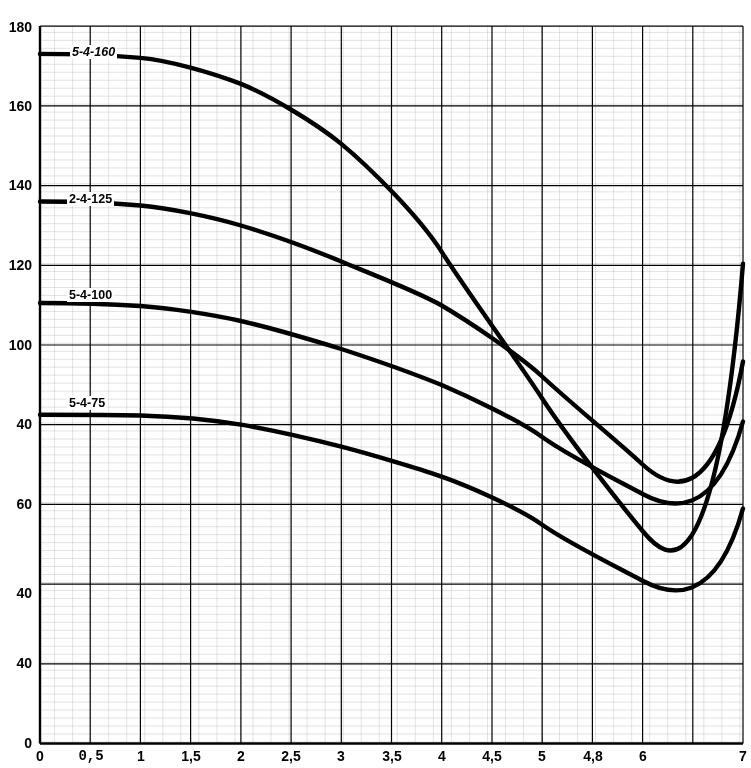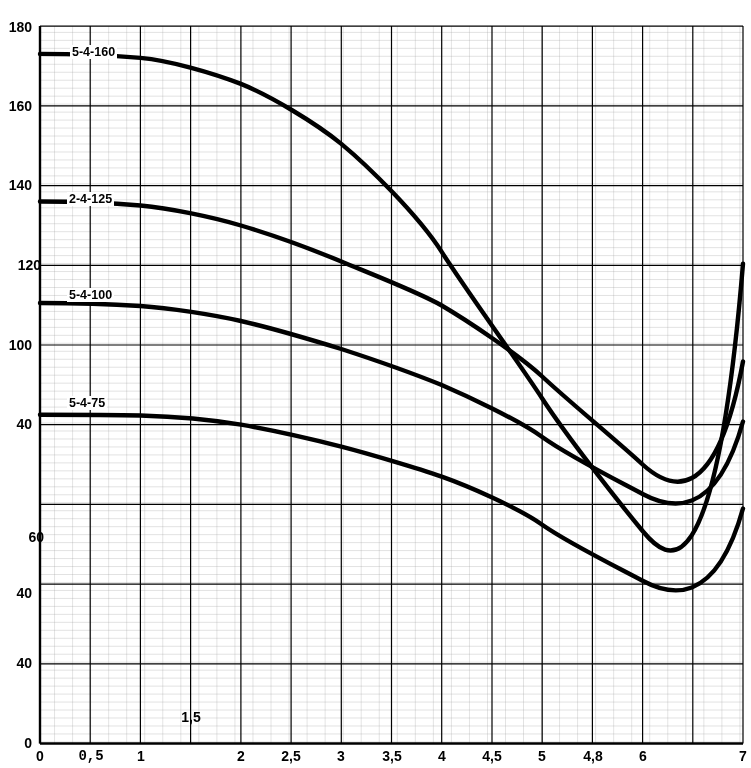"5-4-160" div.curve-label { font-style: none -> italic }
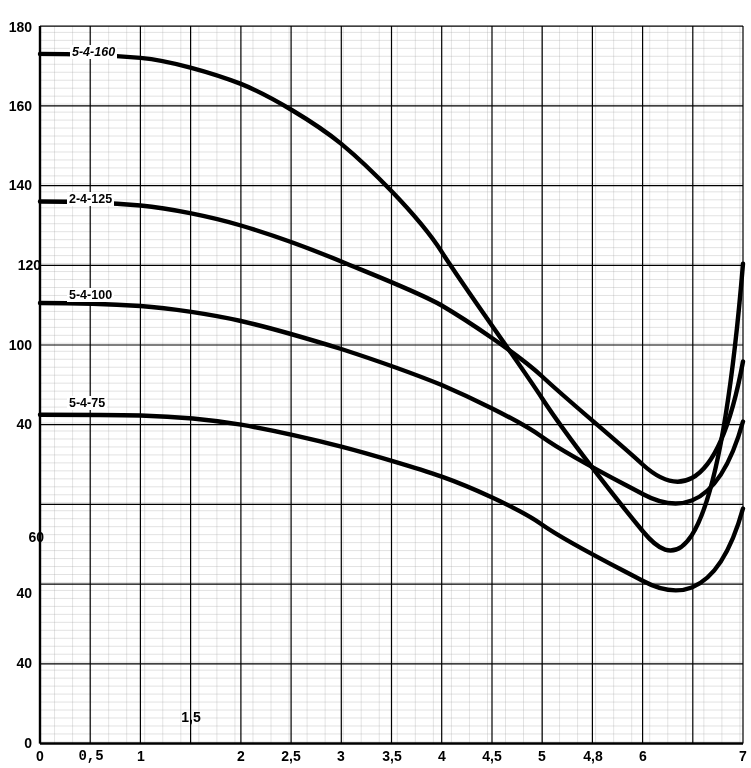"120" div.tick-label { left: 9px -> 0px }
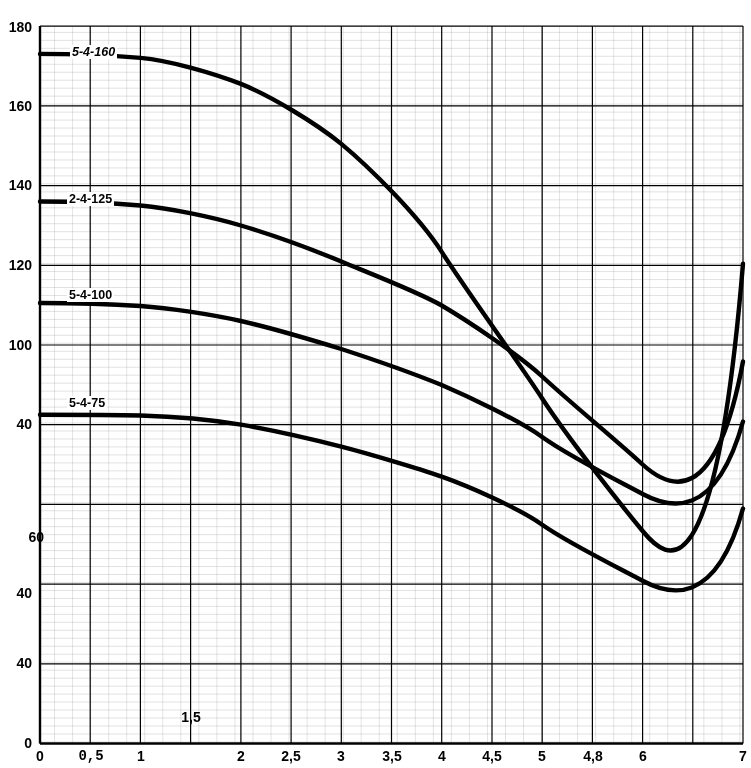"60" div.tick-label { left: 12px -> 0px; margin-top: 33px -> none }
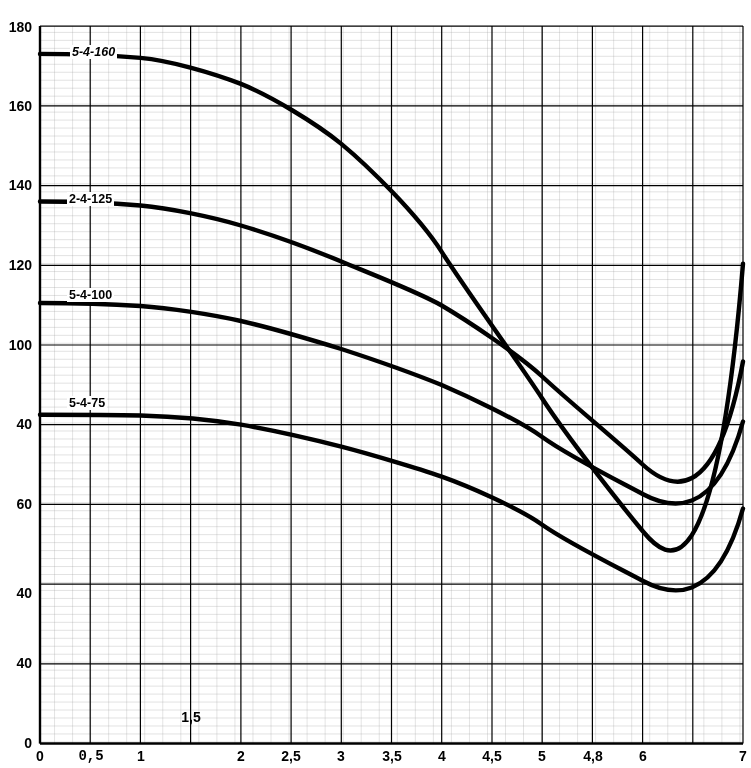"1,5" div.x-tick-label { top: 709px -> 748px }
